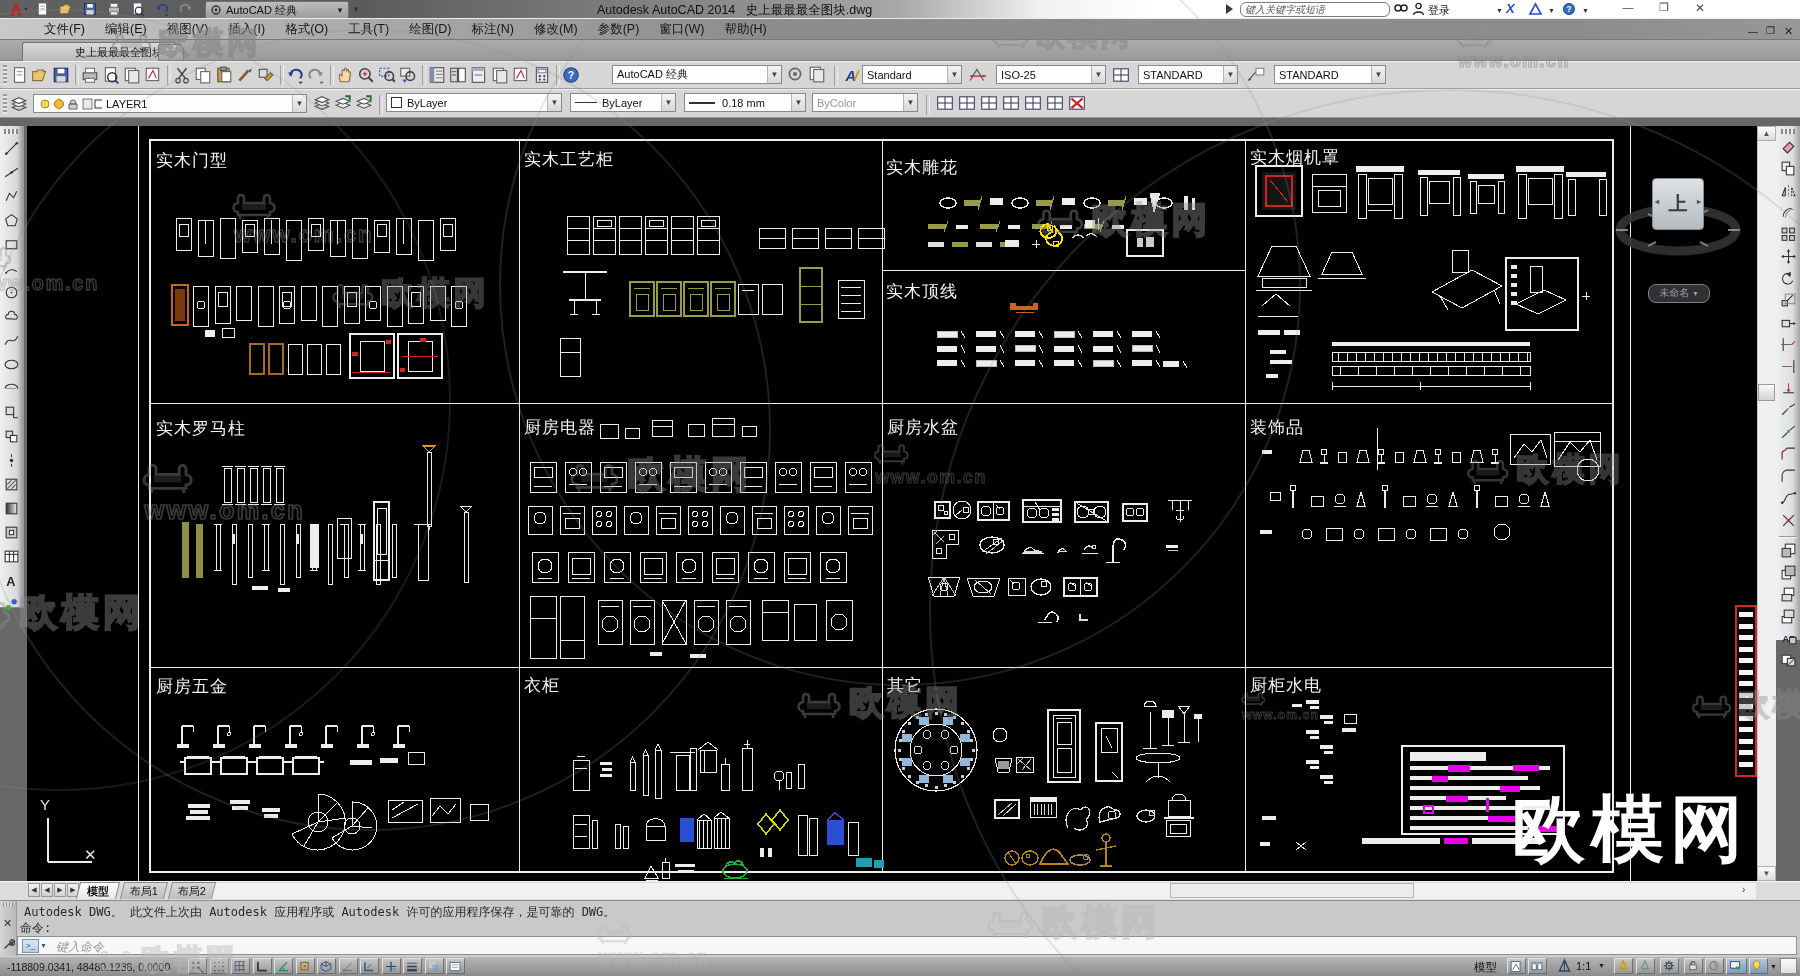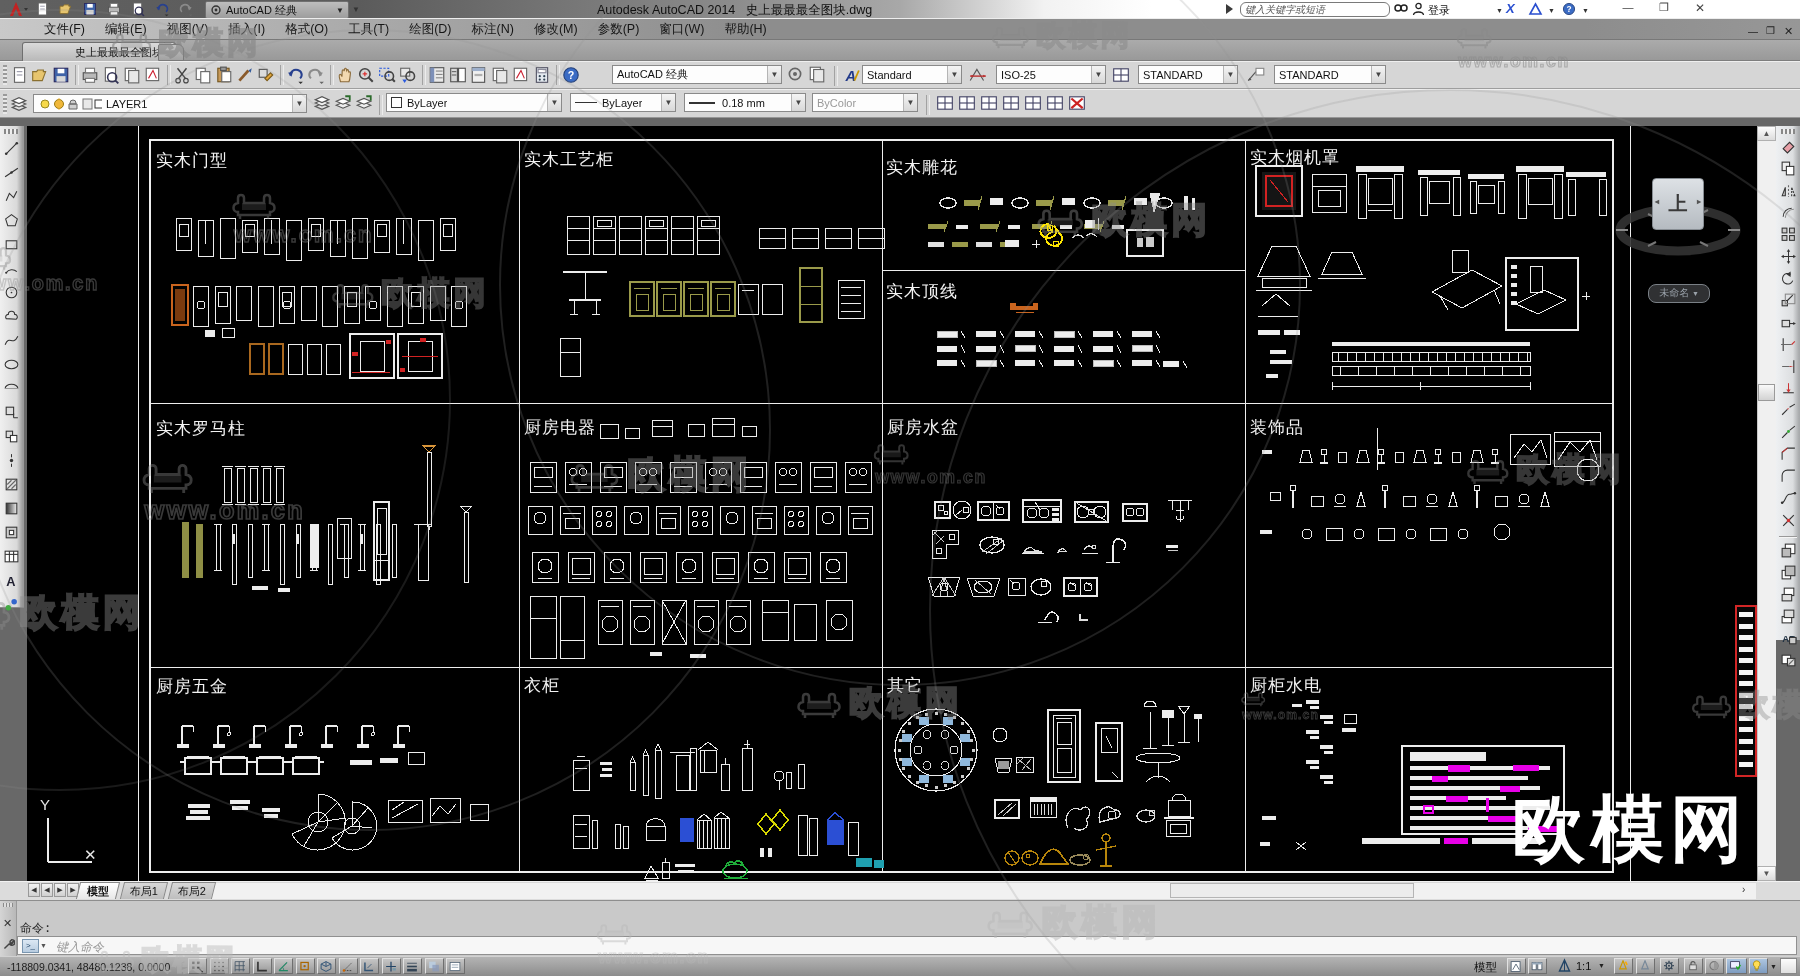"Autodesk DWG。 此文件上次由 Autodesk 应用程序或" div.cmdtext { html: none -> <div>Autodesk DWG。 此文件上次由 Autodesk 应用程序或 Autodesk 许可的应用程序保存，是可靠的 DWG。</div> }
